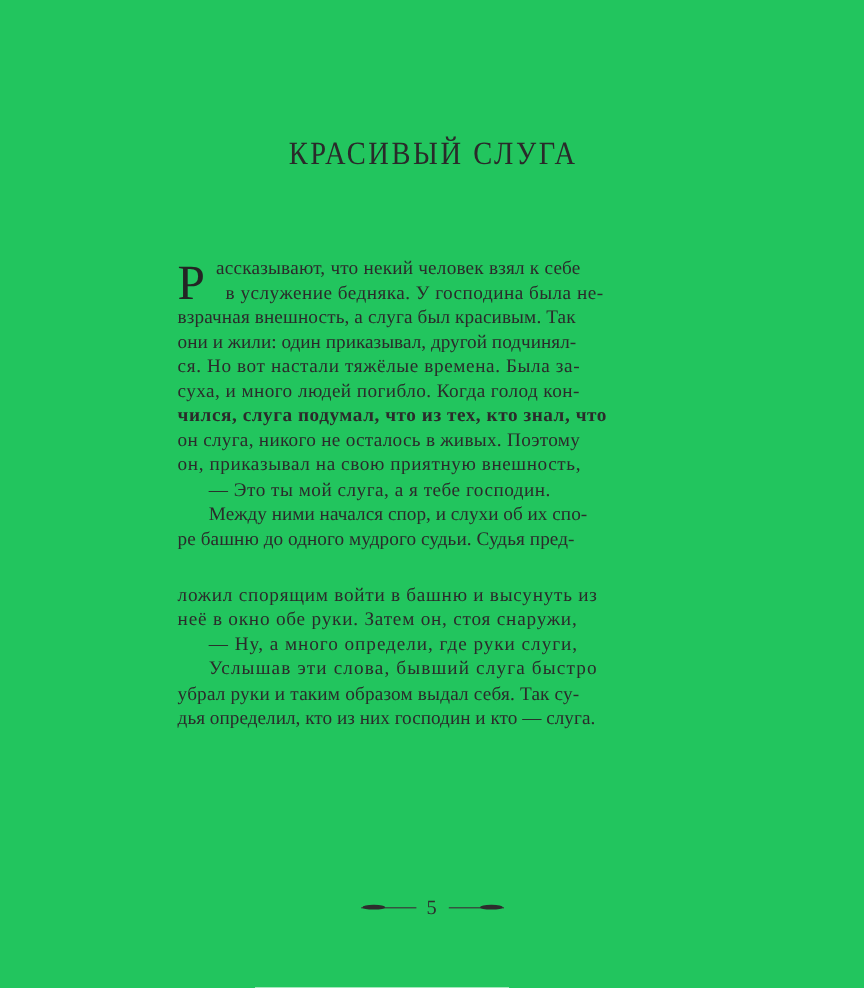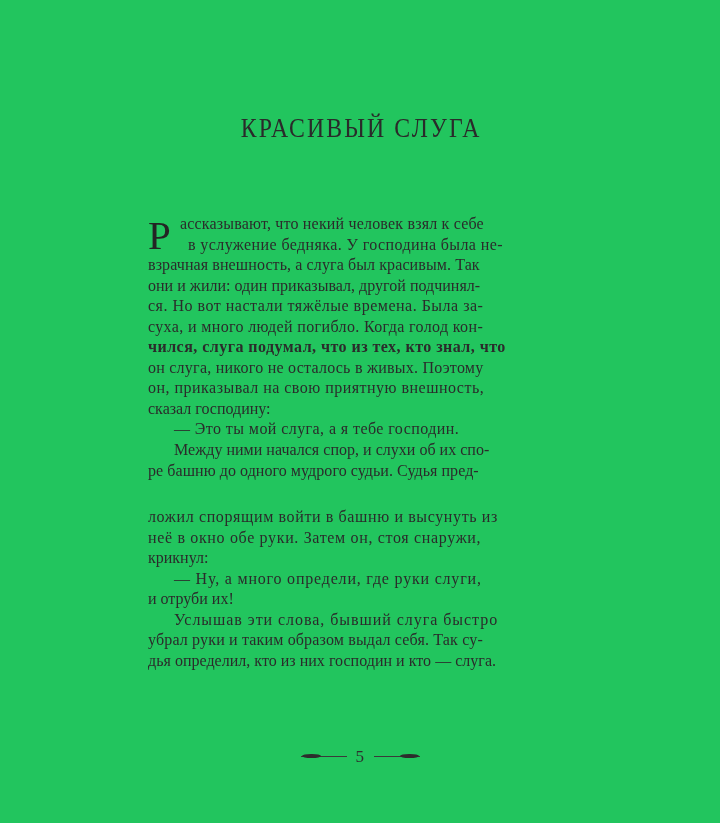"сказал господину:" div.line { html: <div>сказал господину:</div> -> none }
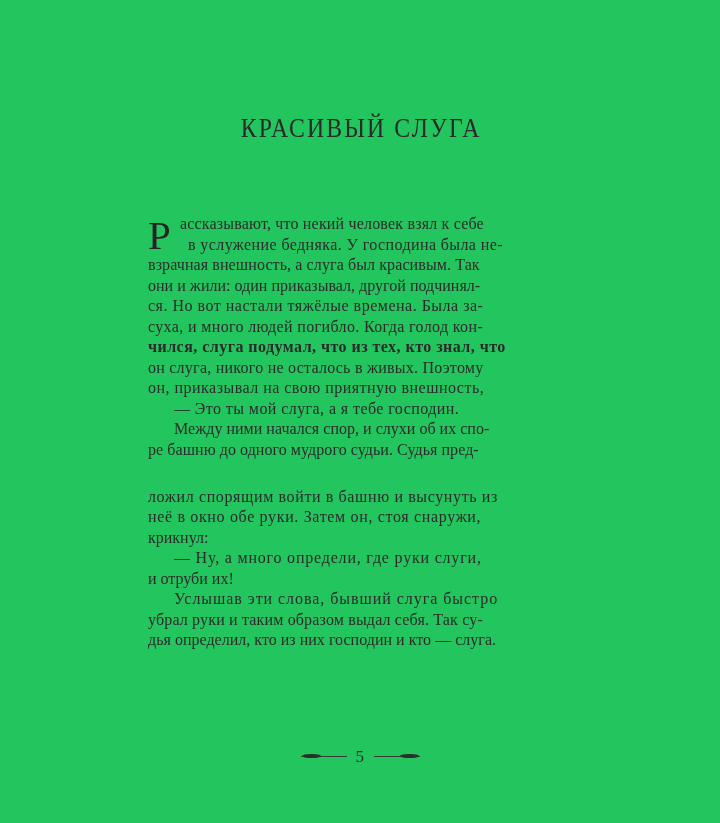"крикнул:" div.line { html: <div>крикнул:</div> -> none }
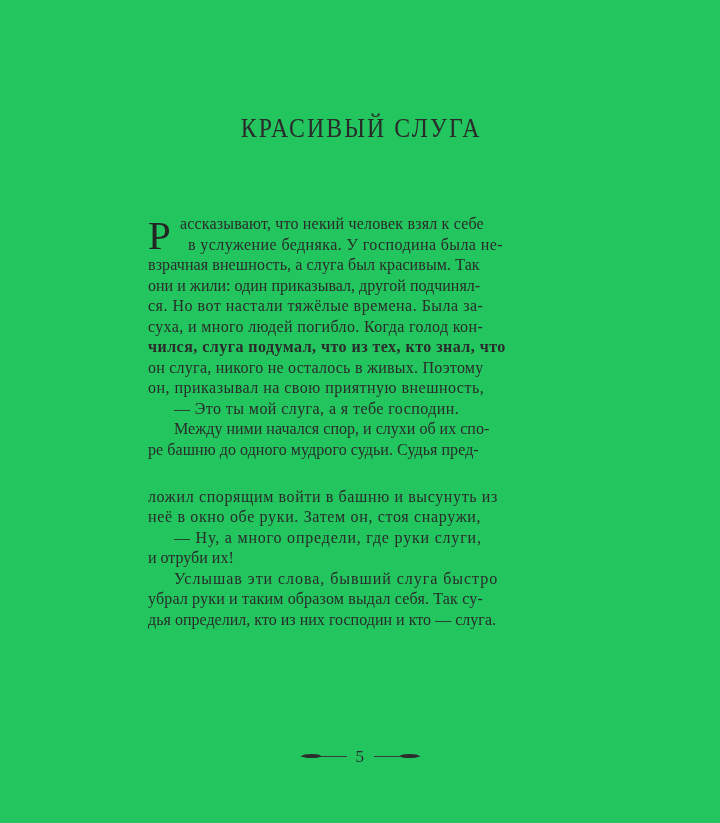"и отруби их!" div.line { html: <div>и отруби их!</div> -> none }
